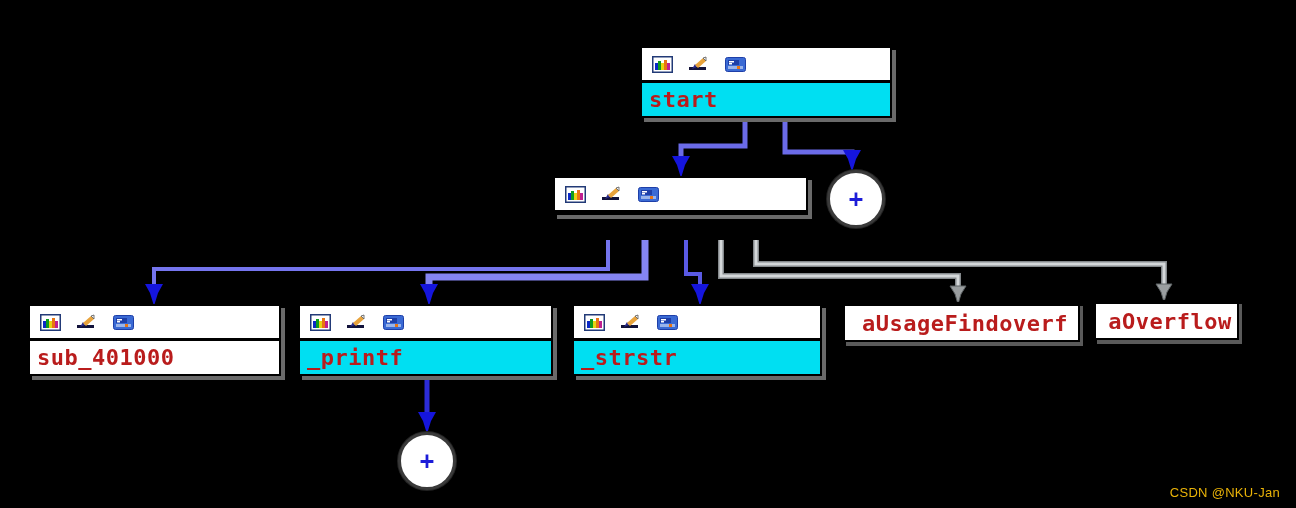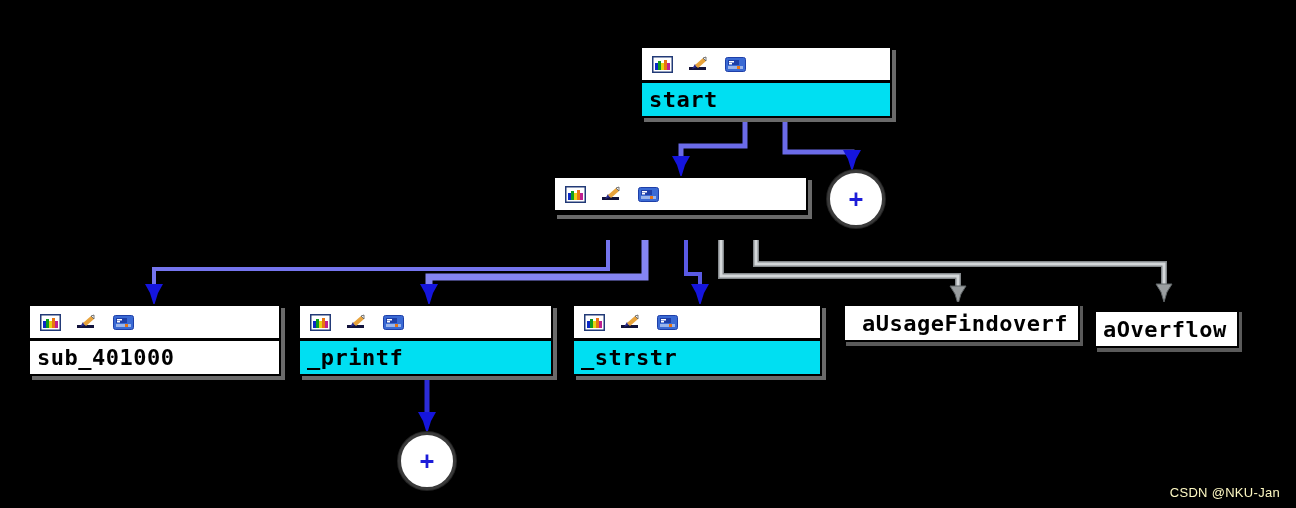"start" .fnode .lbl,.snode { color: #000000 -> #b91c1c }
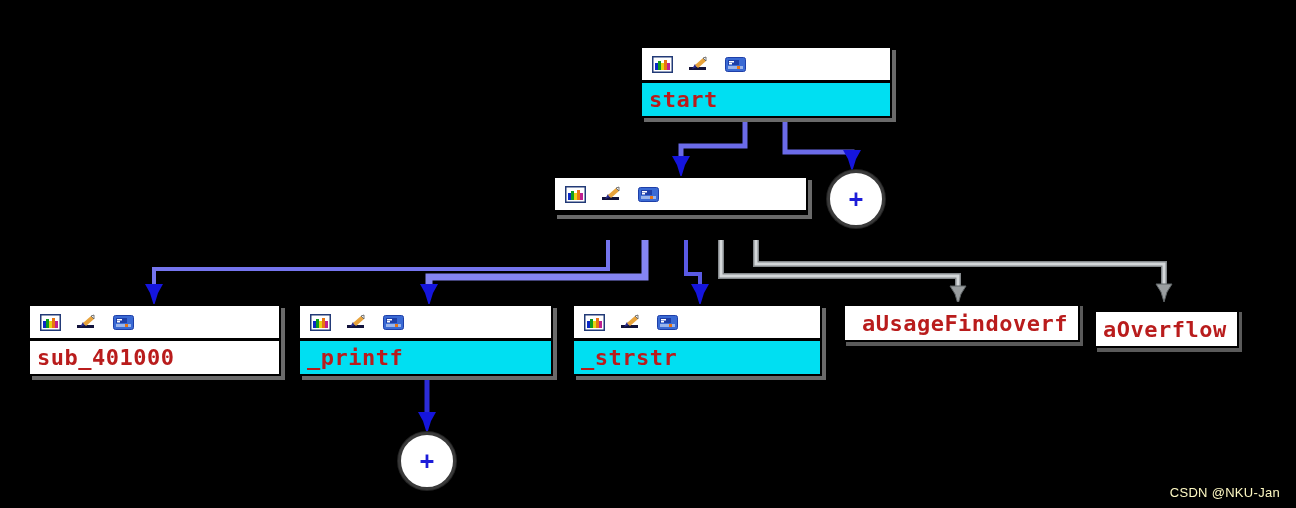"aOverflow" div.node { justify-content: none -> center; top: 308px -> 300px }
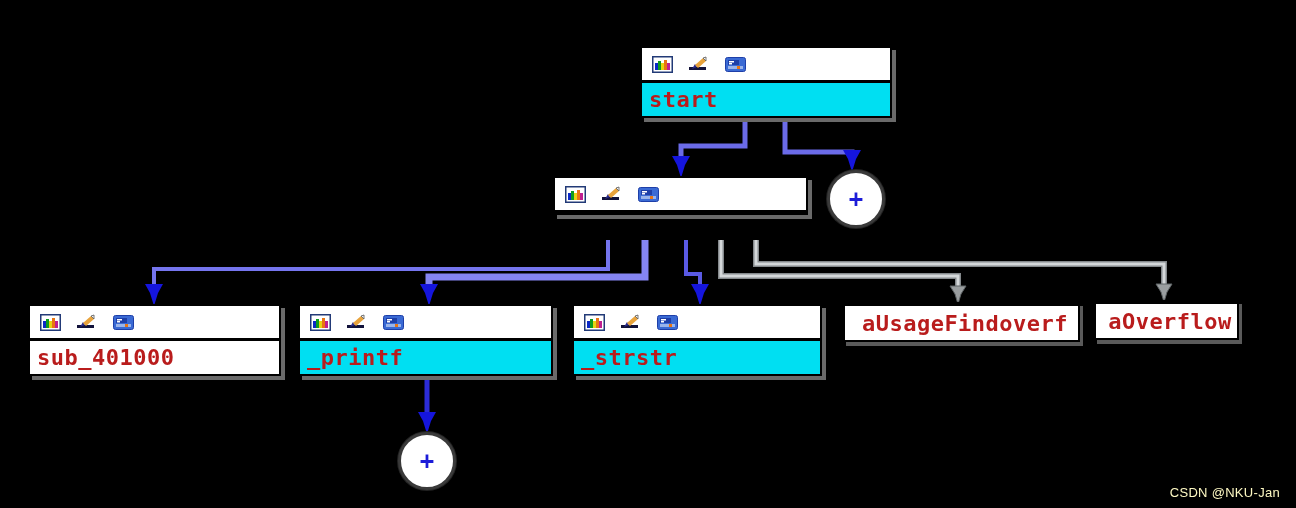"CSDN @NKU-Jan" #watermark { color: #fef9c3 -> #eab308 }
